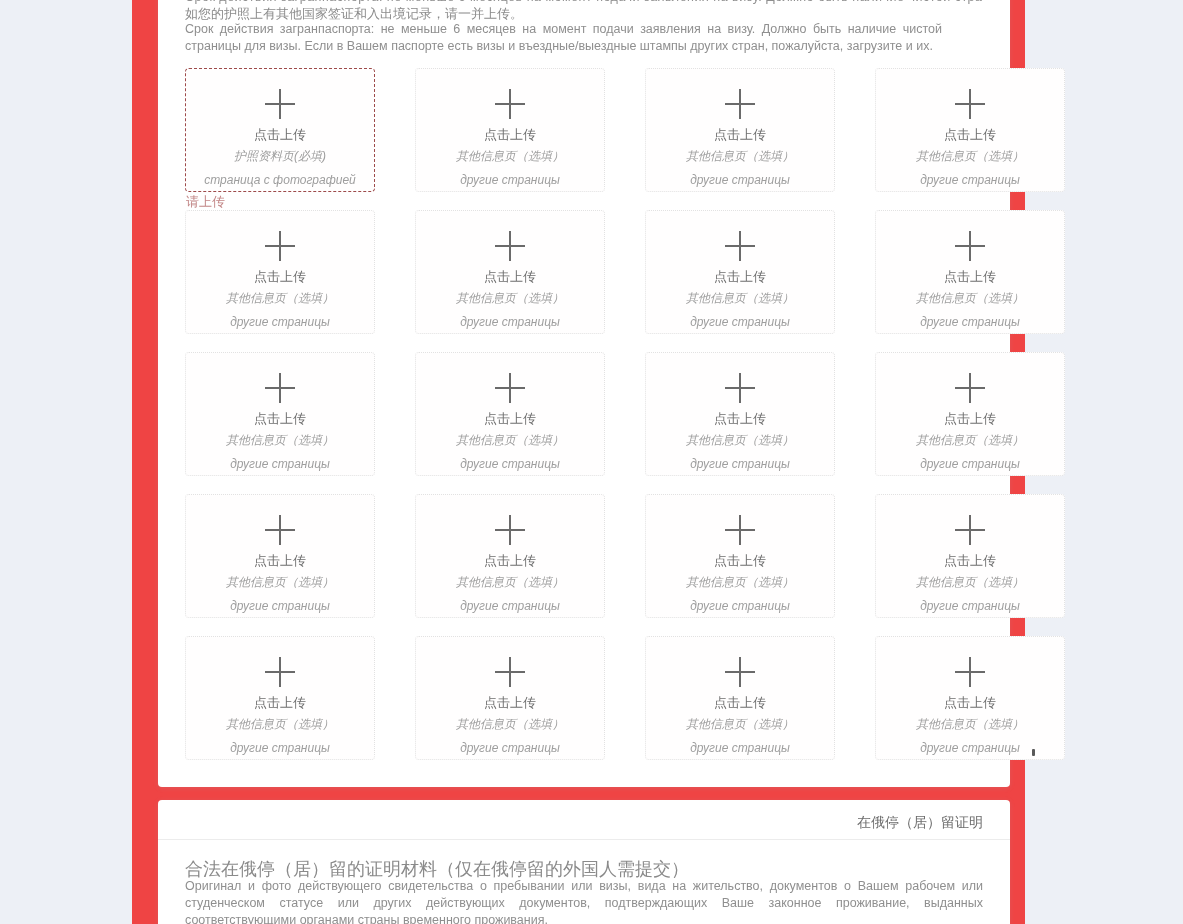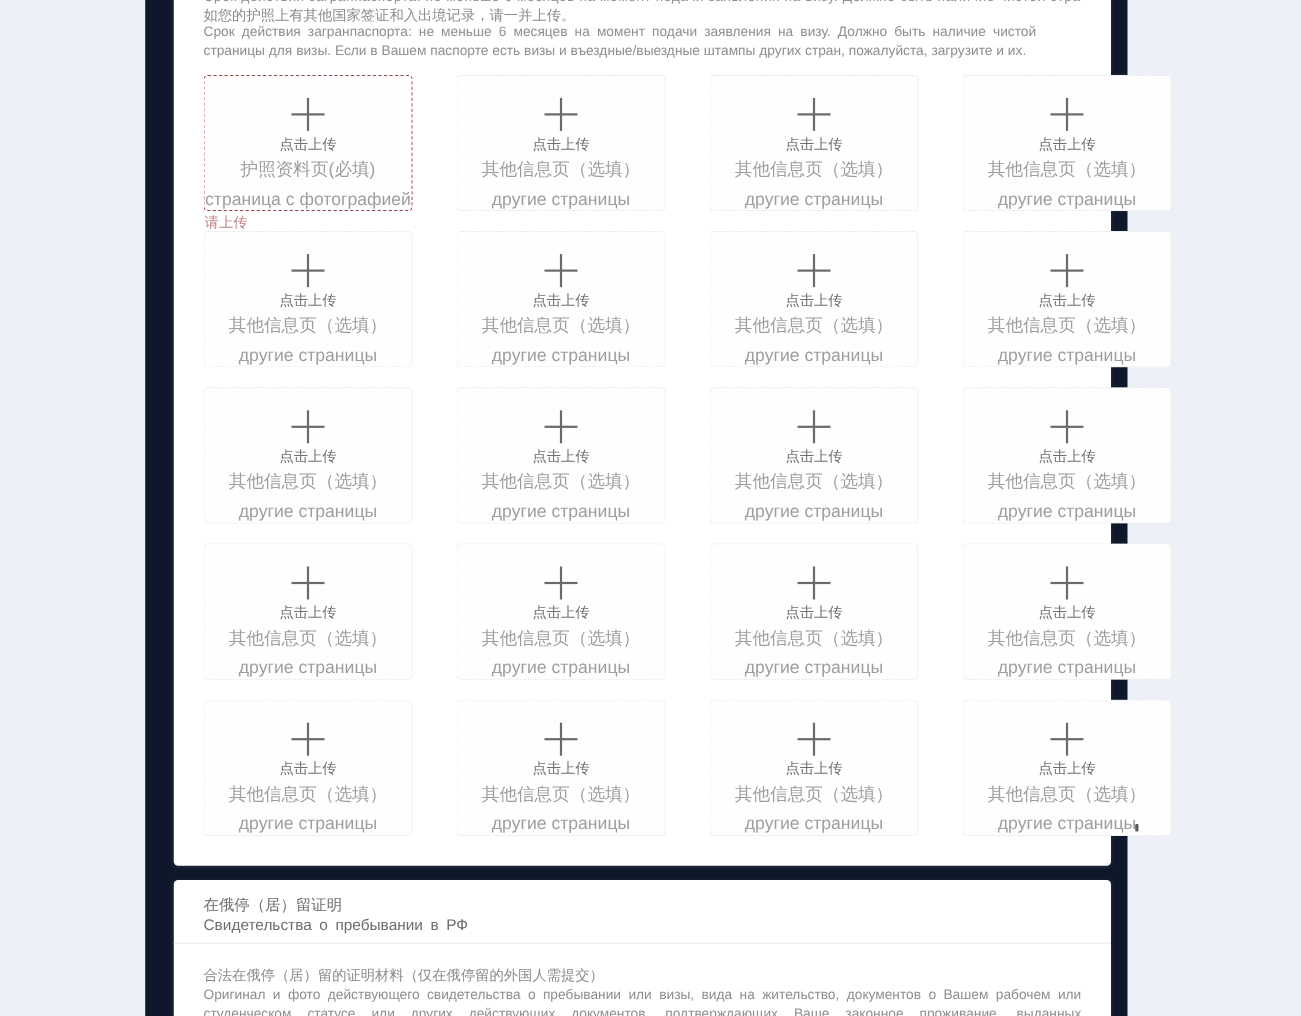"如您的护照上有其他国家签证和入出境记录，请一并上传。" .main-column { background: #0f172a -> #ef4444 }
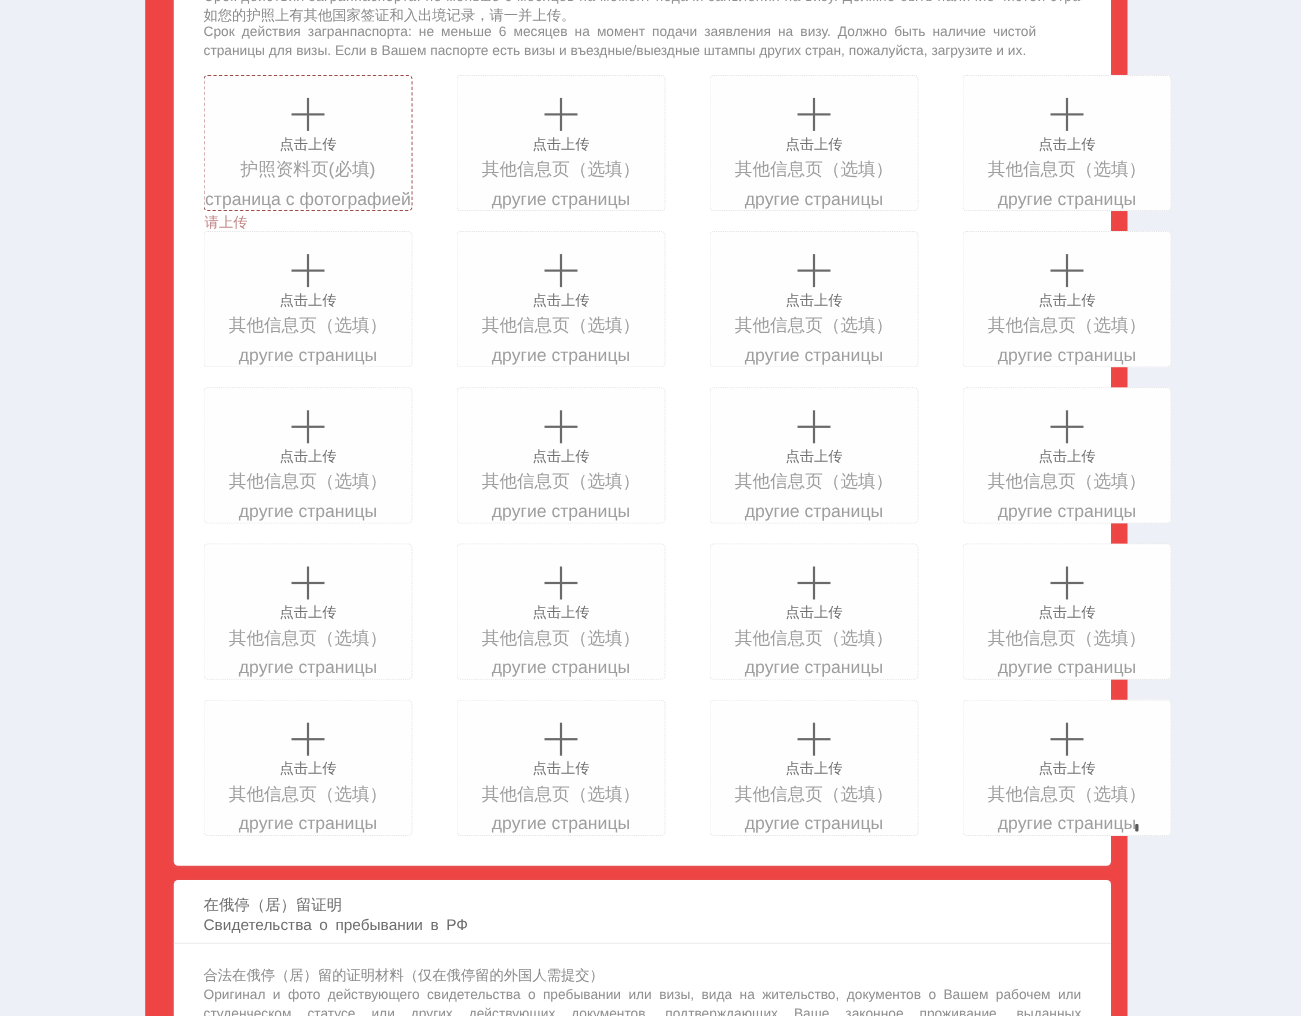"护照资料页(必填)" .upload-sub { font-size: 16px -> 12px; font-style: none -> italic }
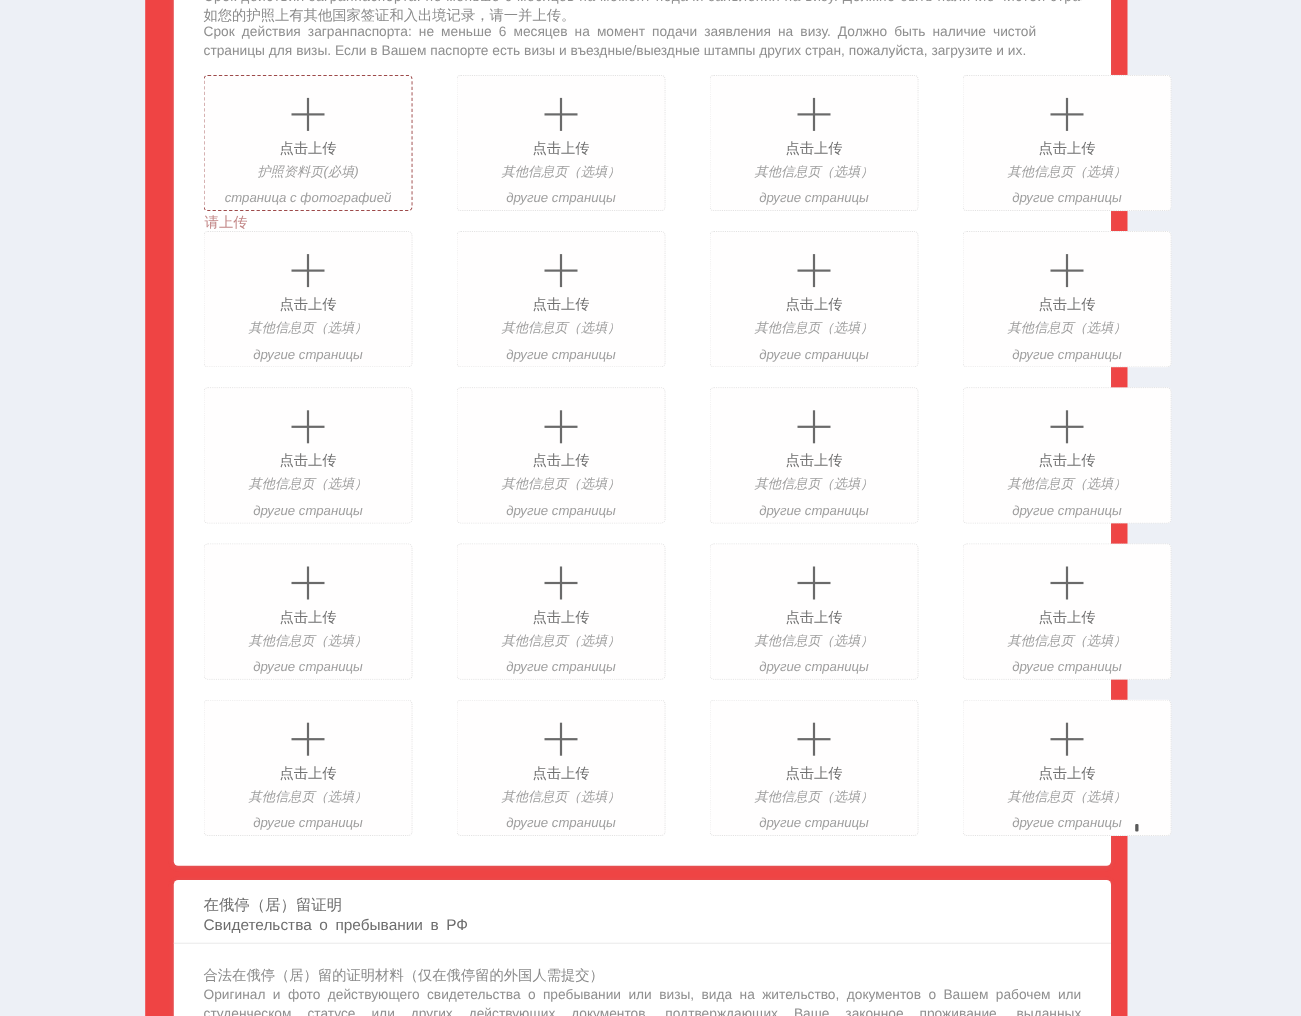"在俄停（居）留证明" .section-head { text-align: none -> right }
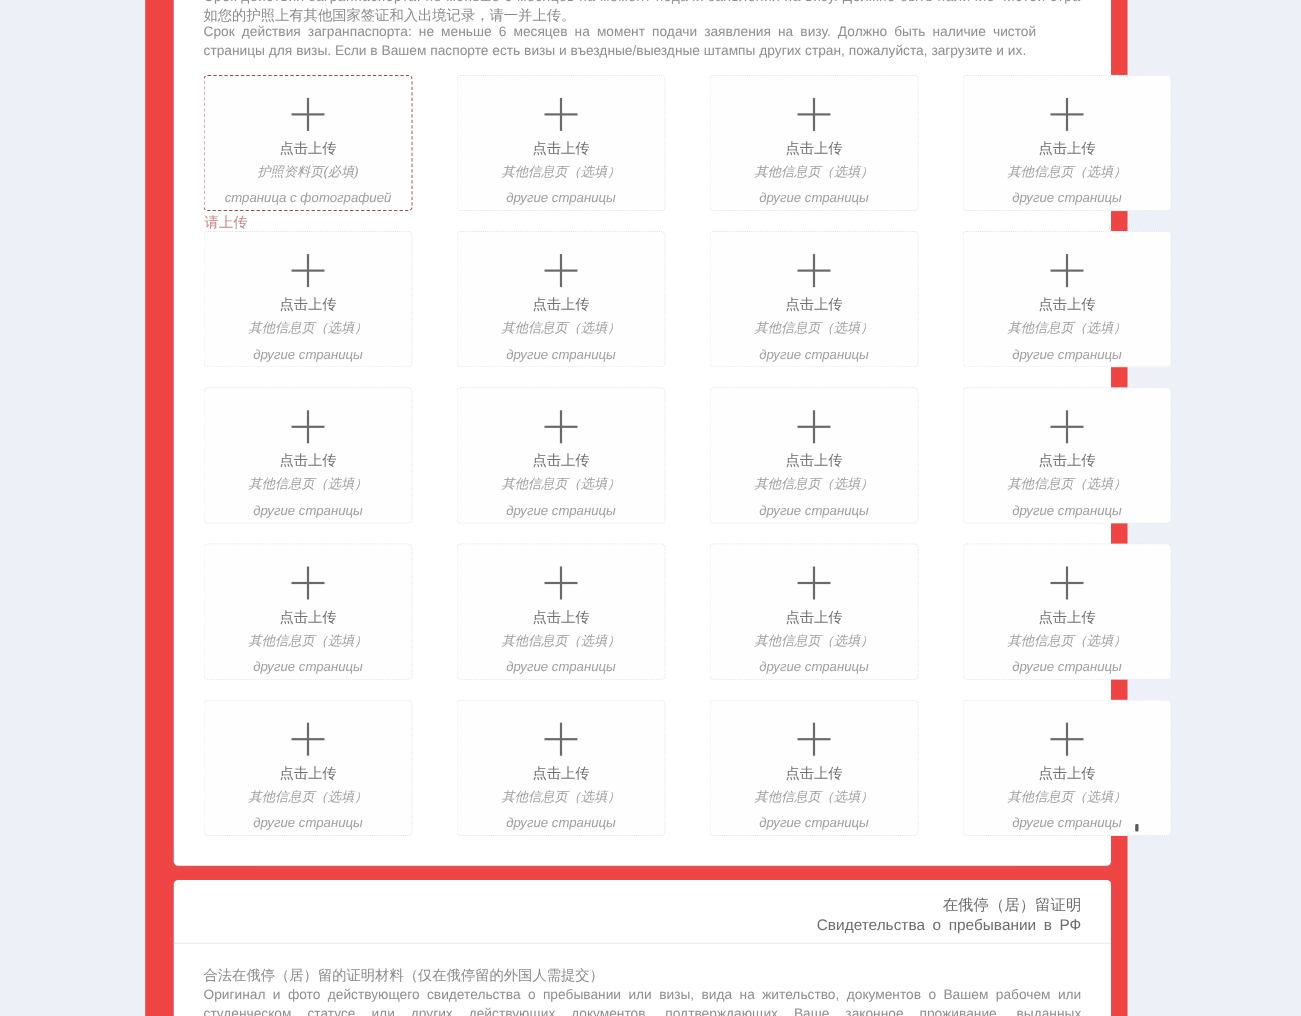"Свидетельства о пребывании в РФ" div.section-title { html: <div>Свидетельства о пребывании в РФ</div> -> none }
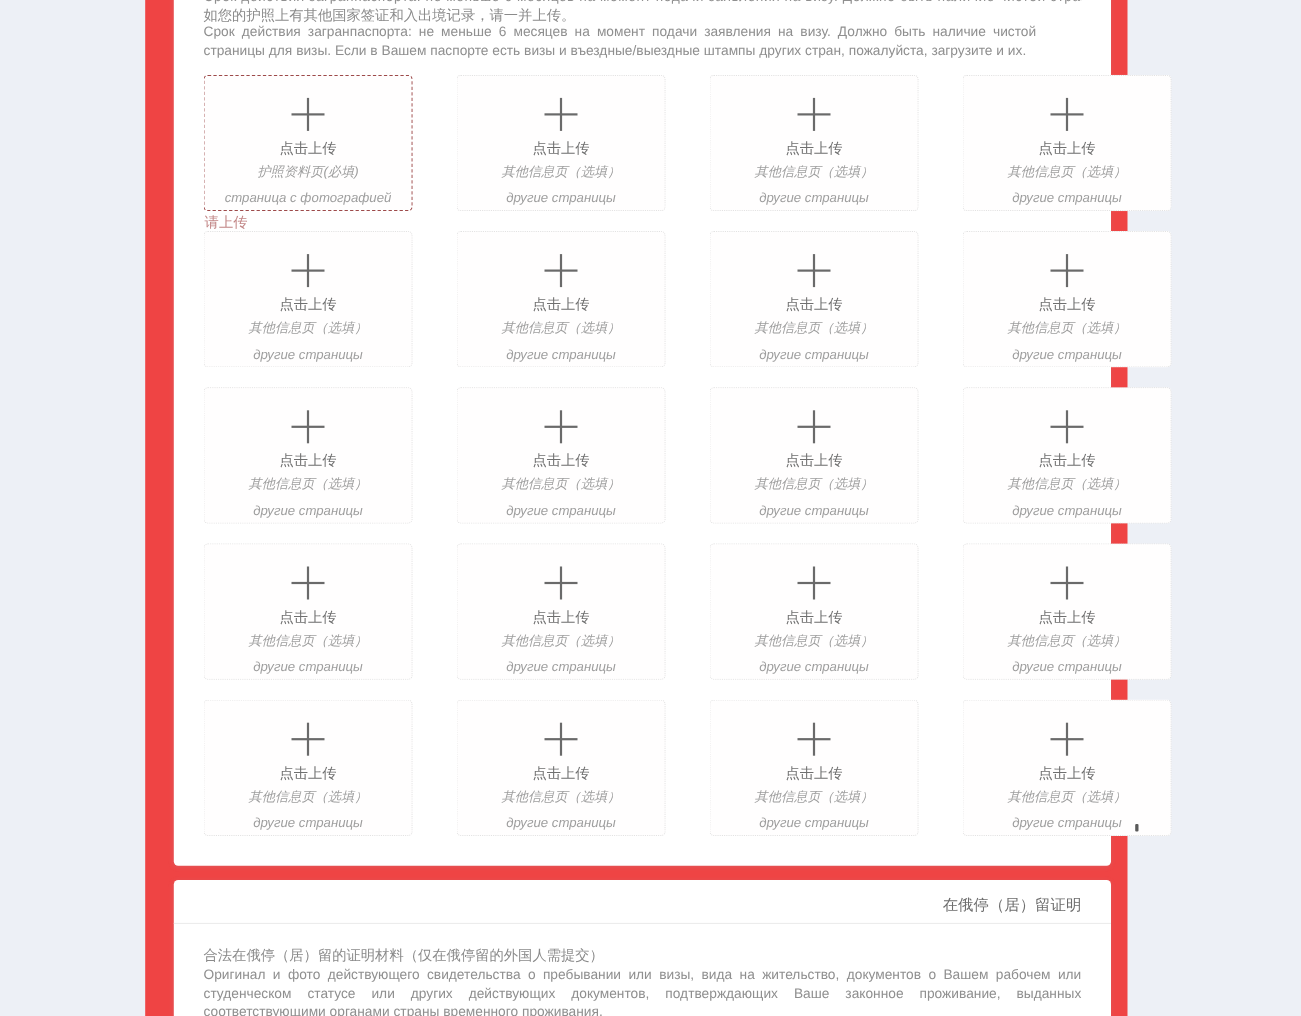"合法在俄停（居）留的证明材料（仅在俄停留的外国人需提交）" .section-body-zh { font-family: Liberation Mono, monospace -> none; font-size: 13px -> 18px }
